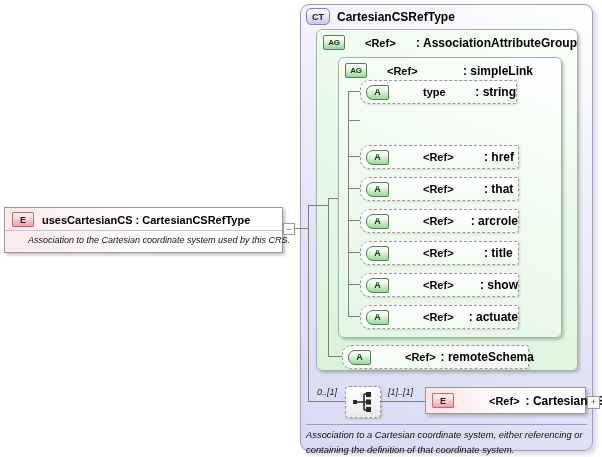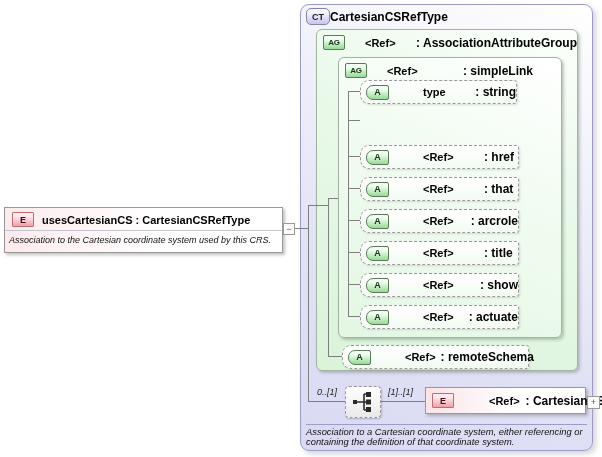"CT" .ct-header { gap: none -> 7px }
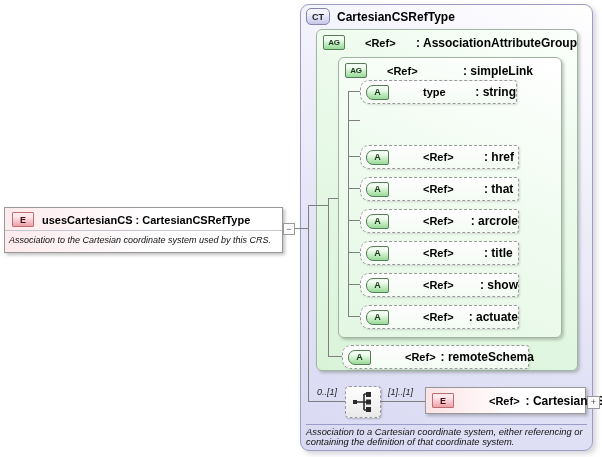"Association to the Cartesian coordinate" .annotation { padding: 4px 0 0 4px -> 4px 0 0 23px }
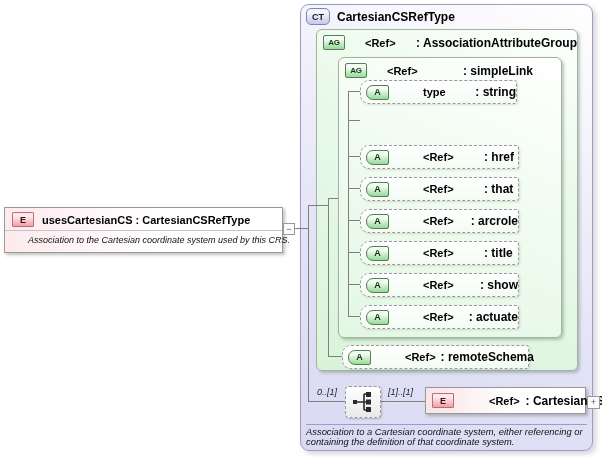"Association to a Cartesian coordinate" .footer-annotation { line-height: 10px -> 15px }
